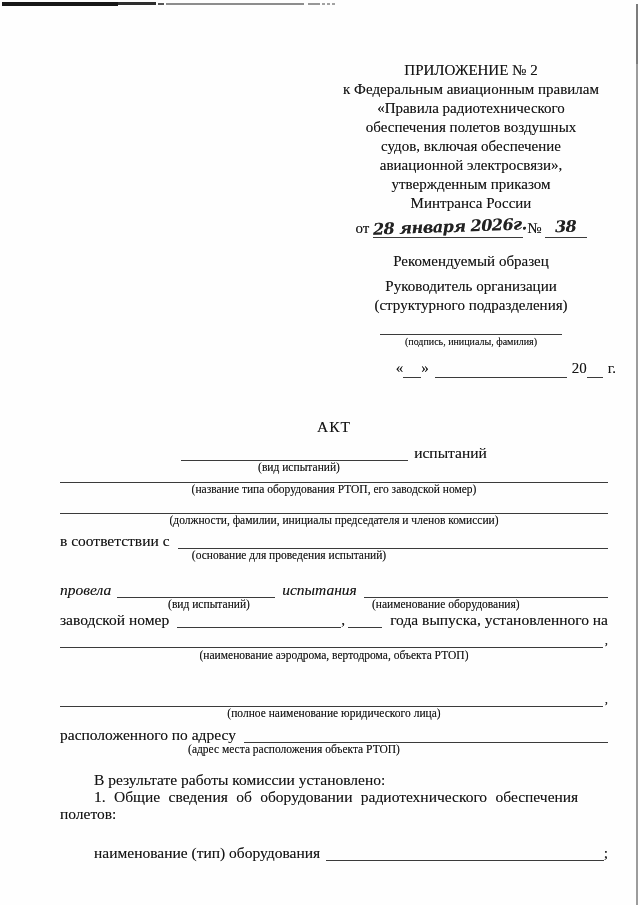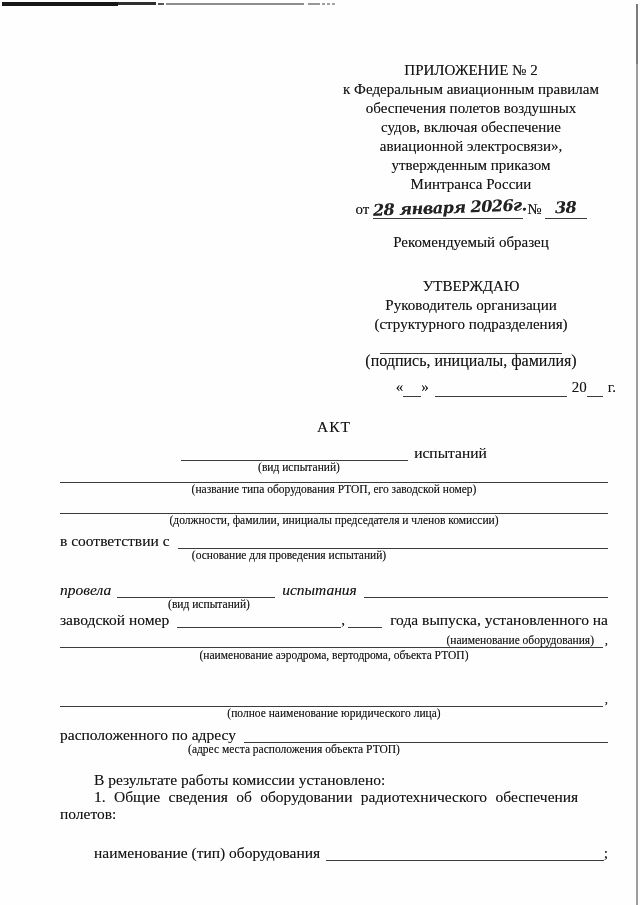"«Правила радиотехнического" div { html: none -> <div>«Правила радиотехнического</div> }
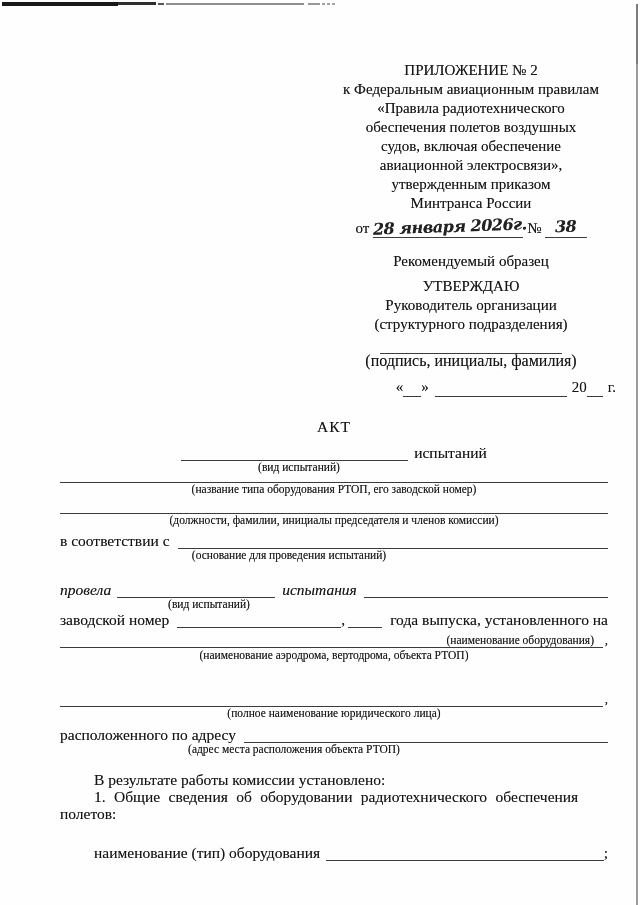"УТВЕРЖДАЮ" div { html: <div>УТВЕРЖДАЮ</div> -> none }
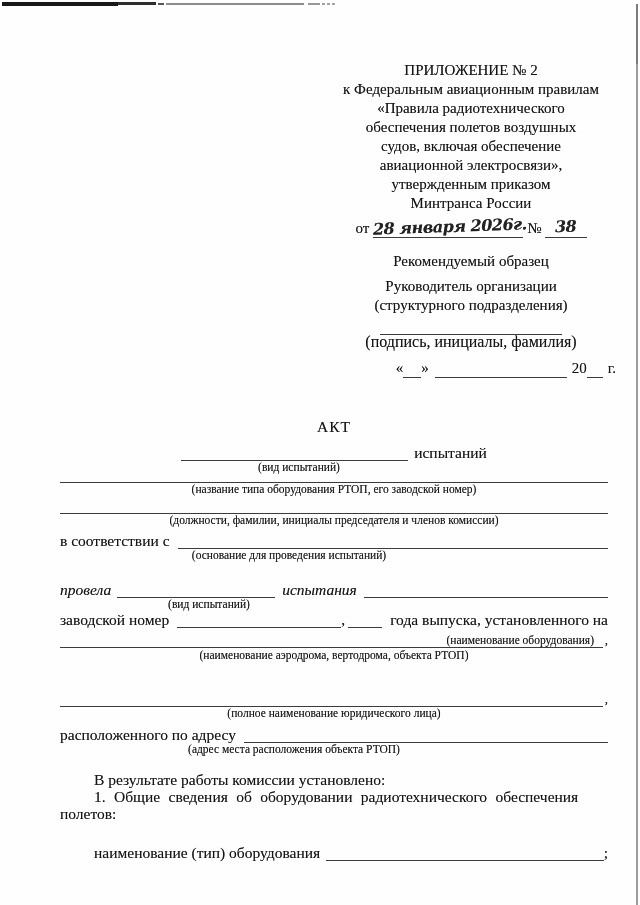"(подпись, инициалы, фамилия)" .small { font-size: 16px -> 10px }
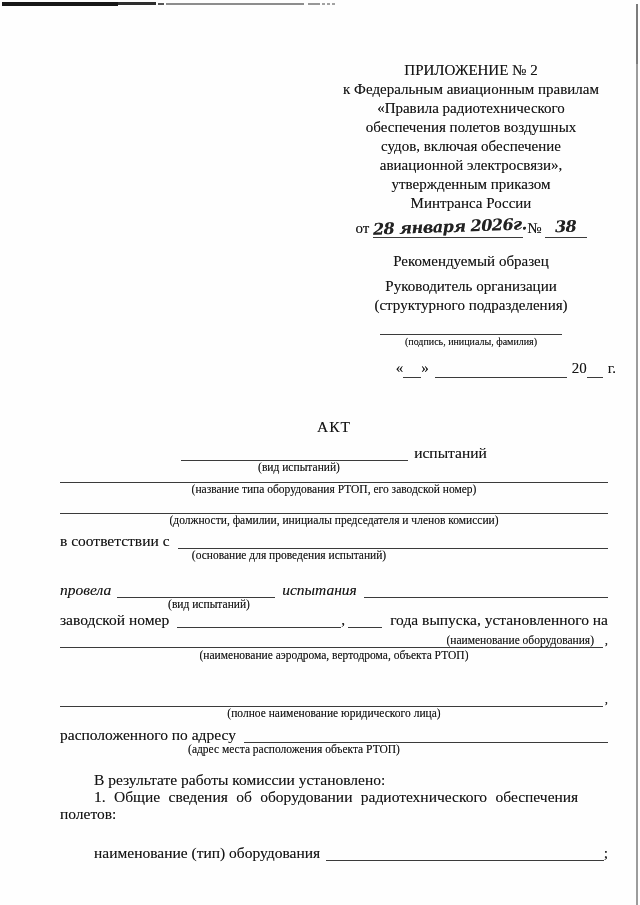"(наименование оборудования)" .caps2 .c2 { margin-top: 36px -> none; text-align: right -> left }
